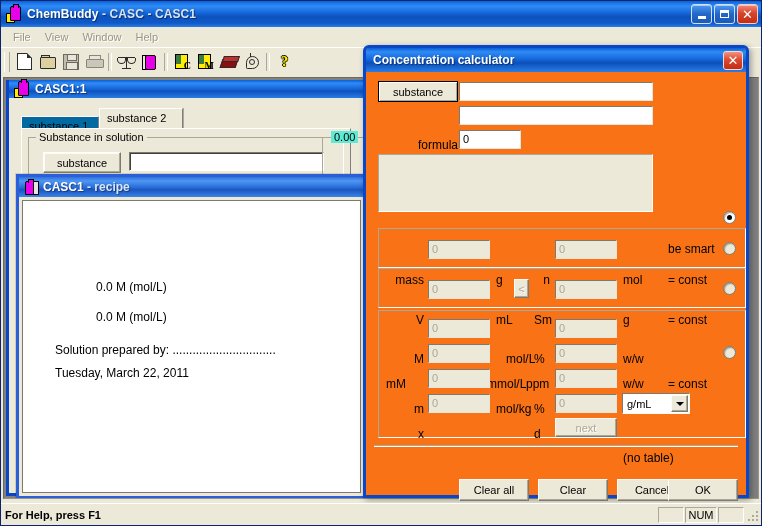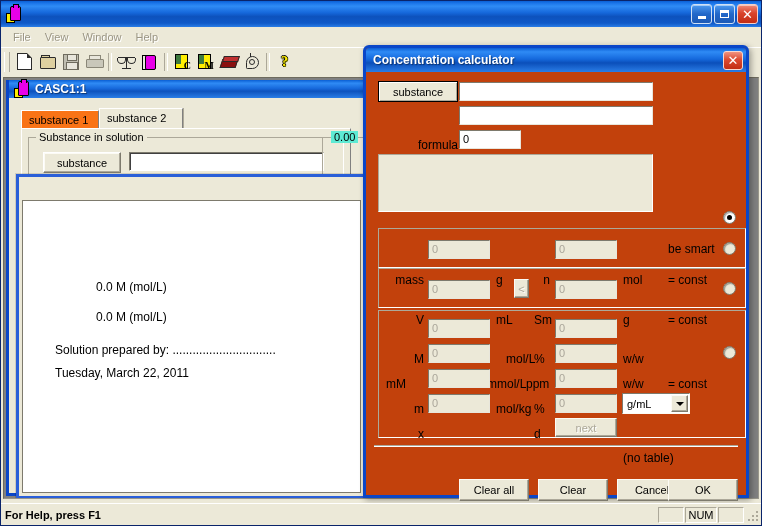"ChemBuddy - CASC - CASC1" div.main-title-text { html: none -> <div> <span>ChemBuddy</span><span> - </span><span>CASC - CASC1</span> </div> }
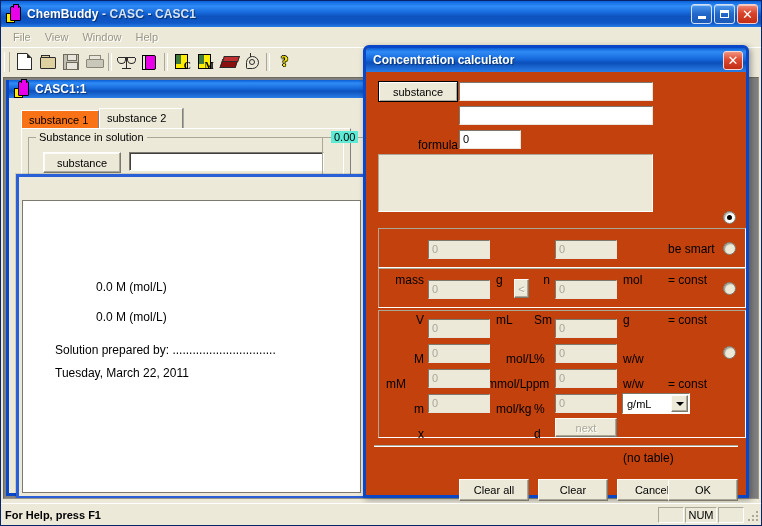"Concentration calculator" .dialog { background: #c2410c -> #f97316 }
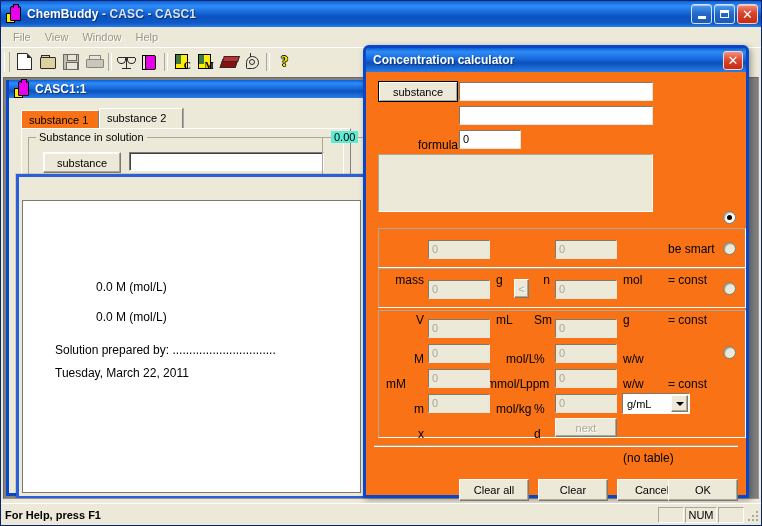"substance 1" .tab { background: #f97316 -> #0369a1; top: 2px -> 8px }
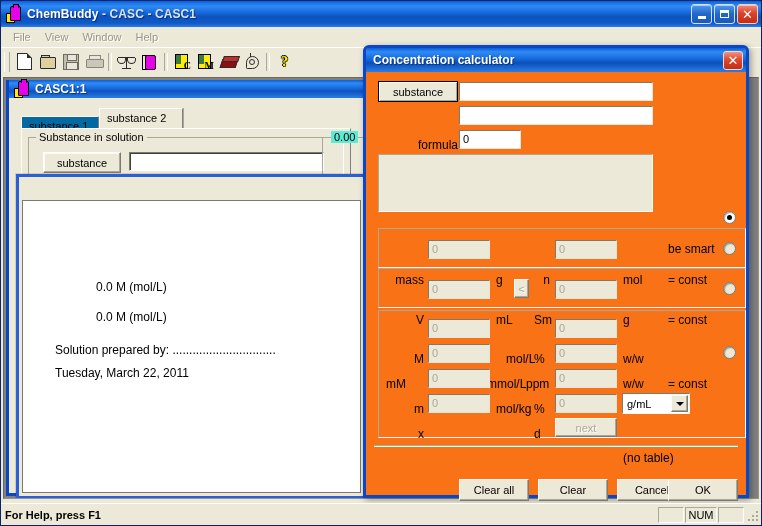"CASC1 - recipe" div.recipe-title { html: none -> <div> <div> <div></div> <div></div> </div> <div> <span>CASC1</span><span> - </span><span>recipe</span> </div> </div> }
